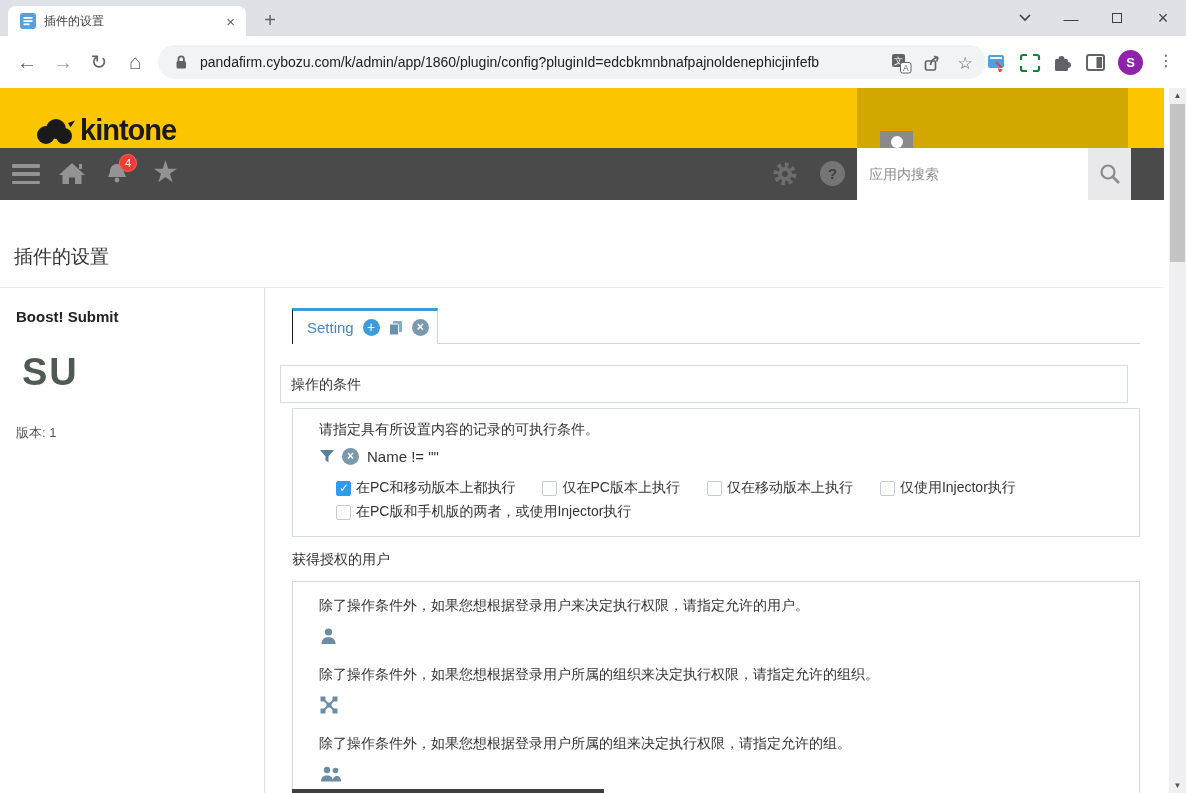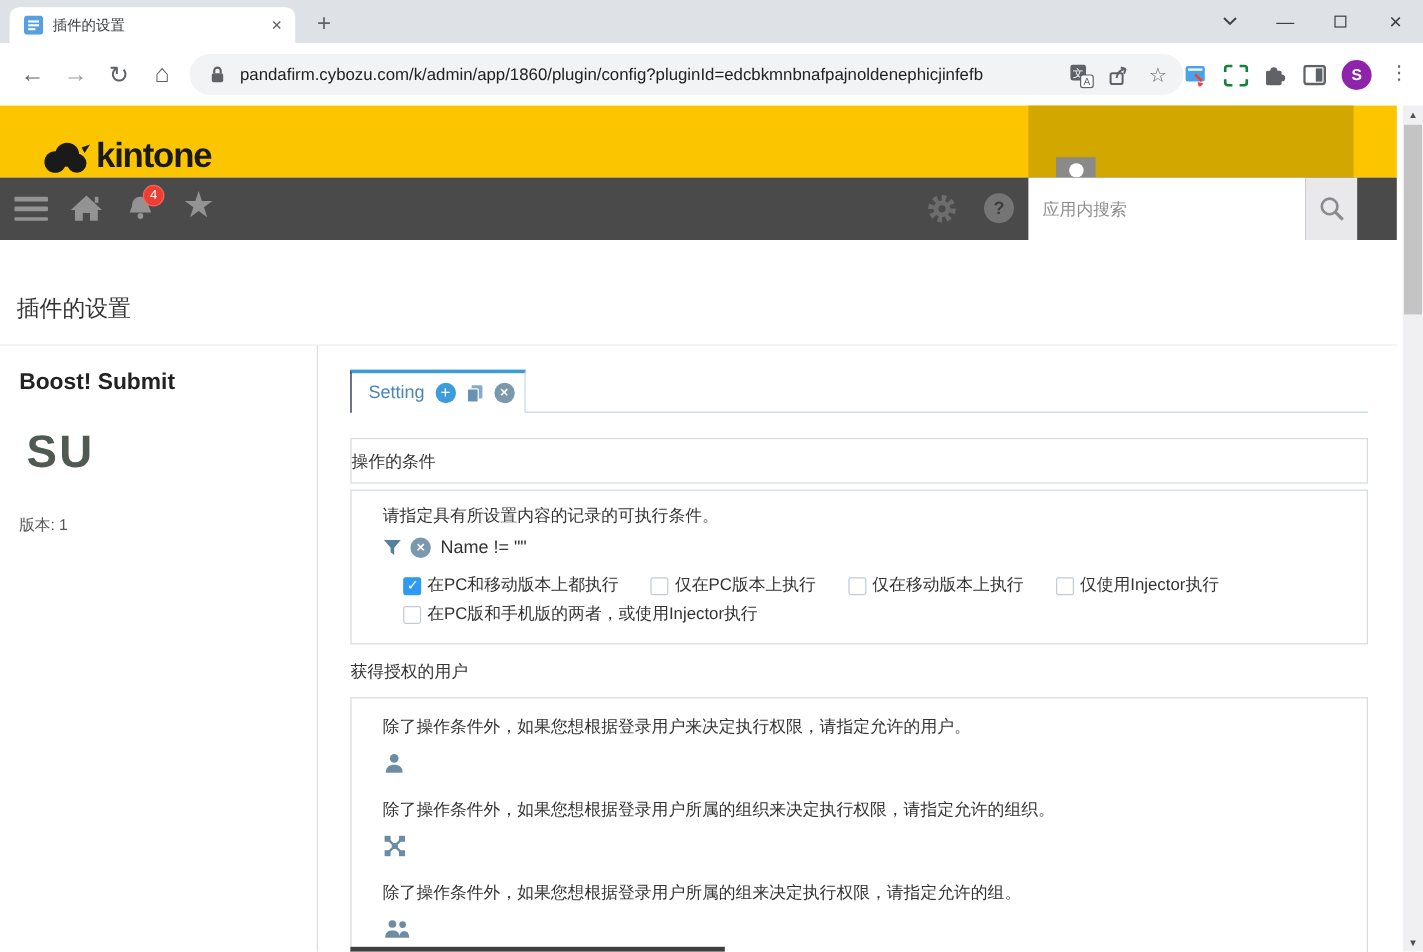"Boost! Submit" .plugin-name { font-size: 19px -> 15px }
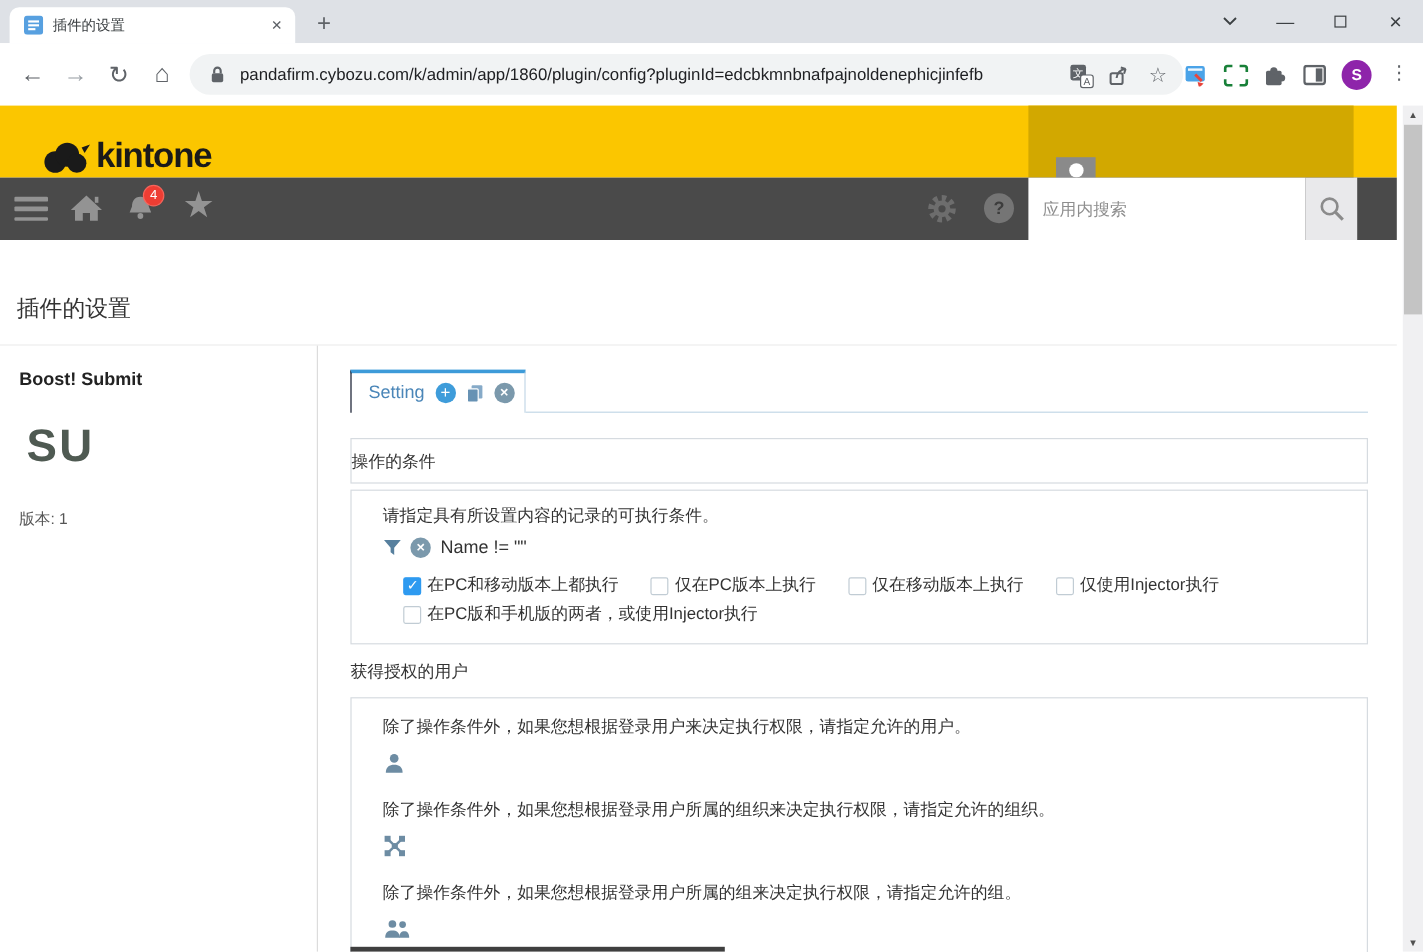"操作的条件" .hbox { left: 27px -> 15px; padding-left: none -> 10px }
